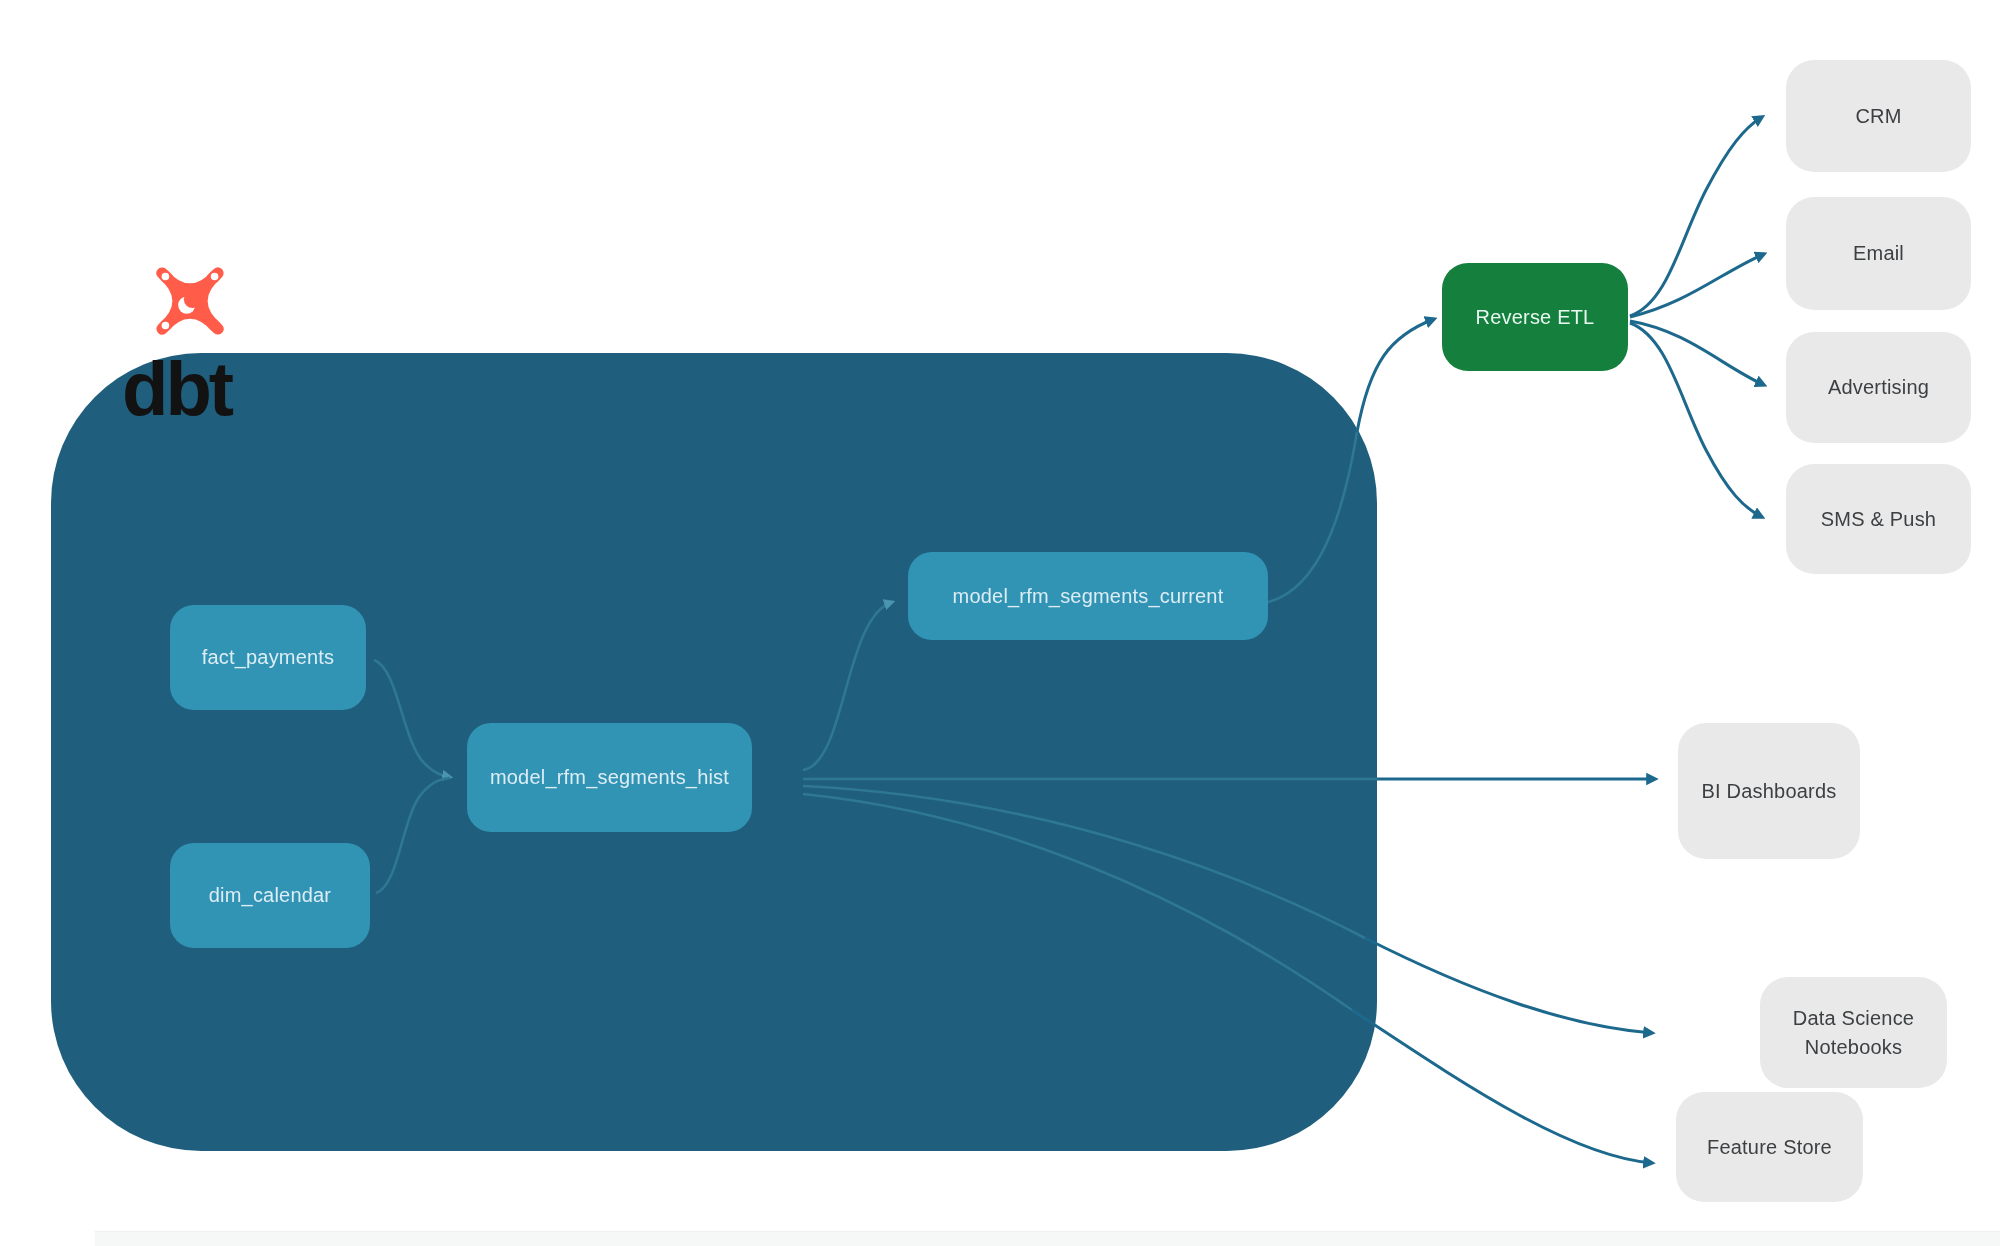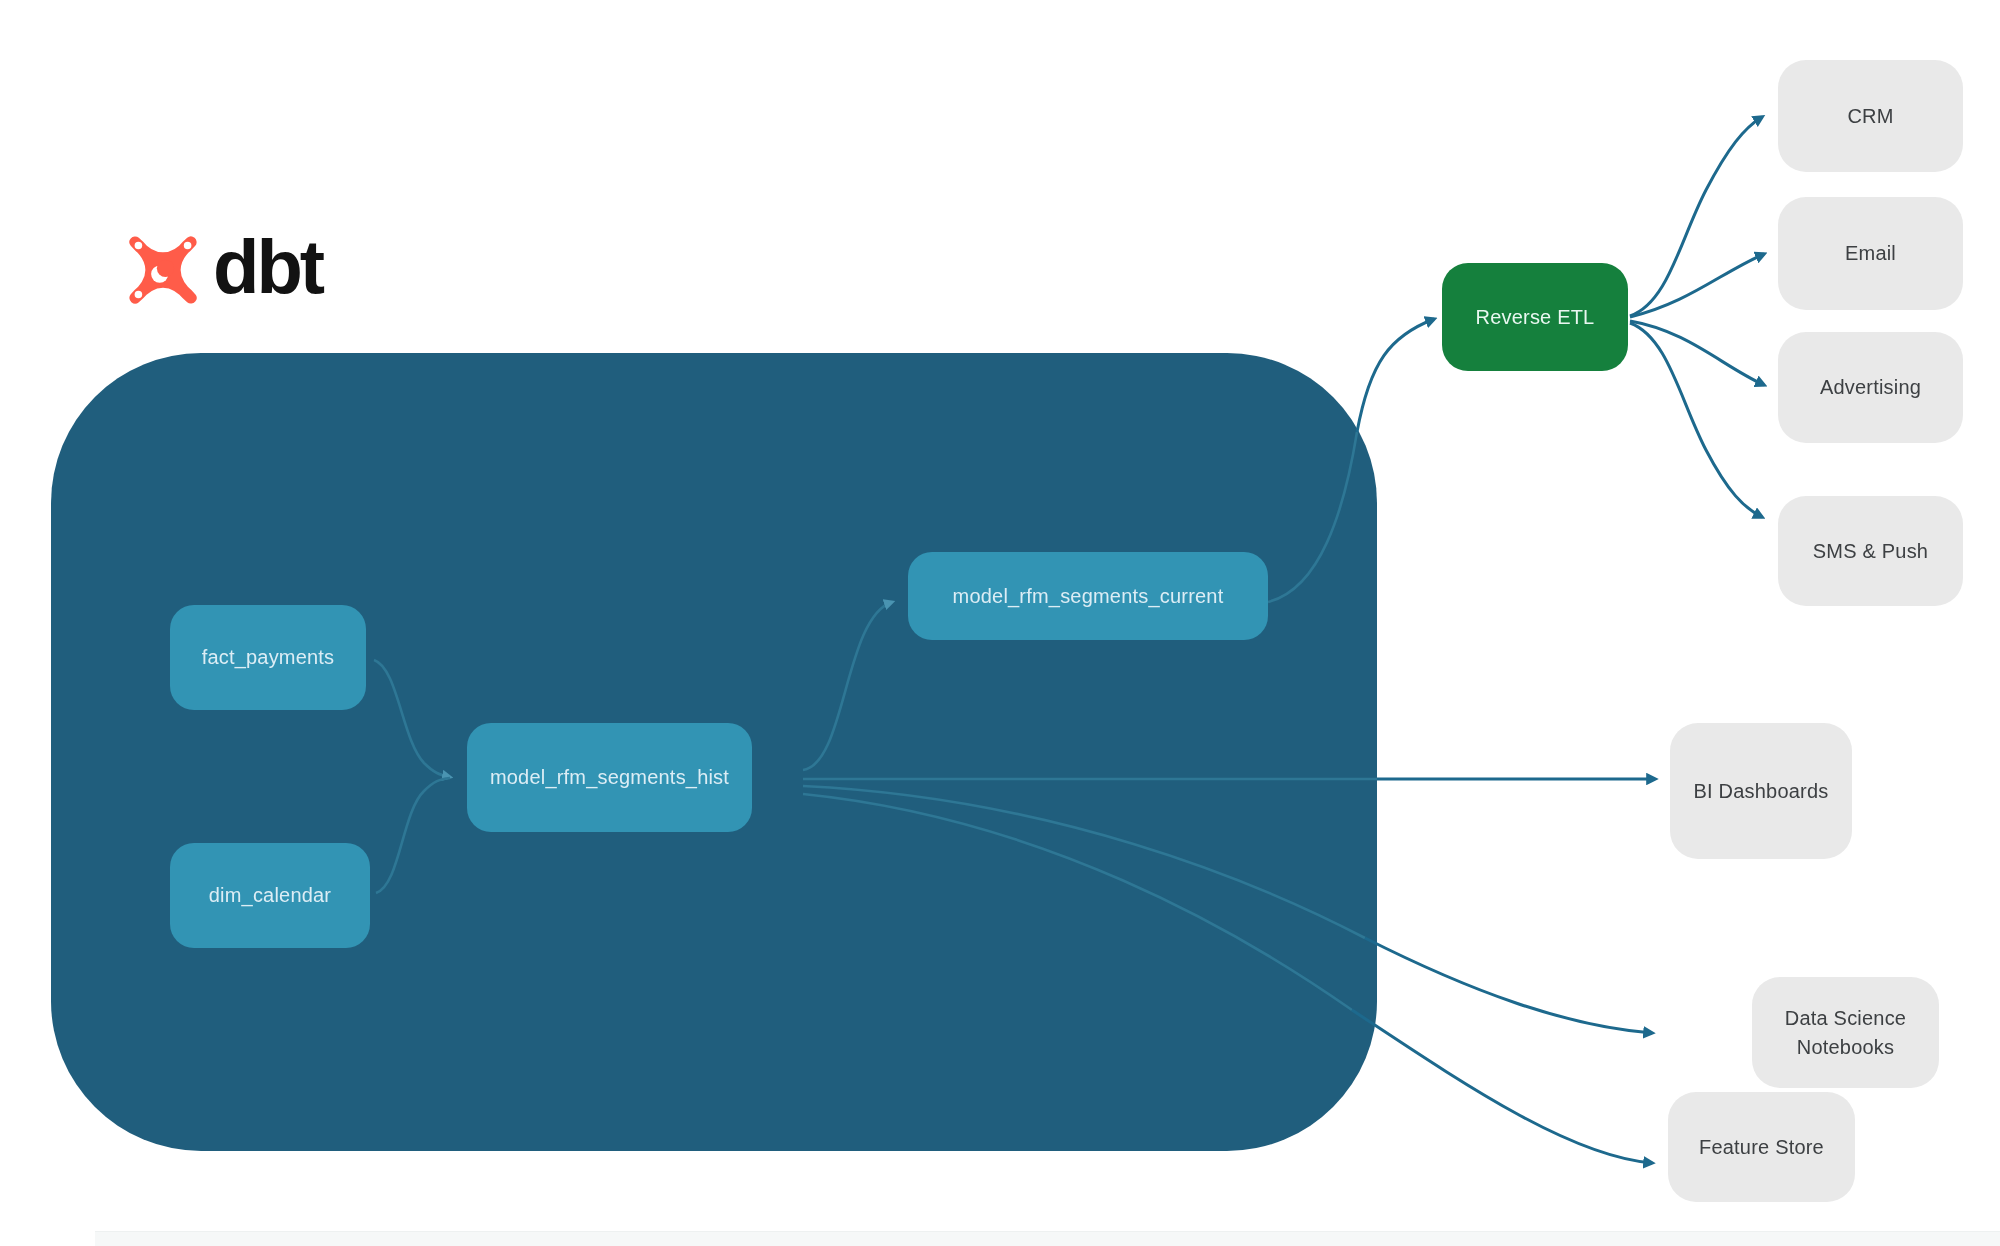"CRM" .dest { margin-left: none -> 8px }
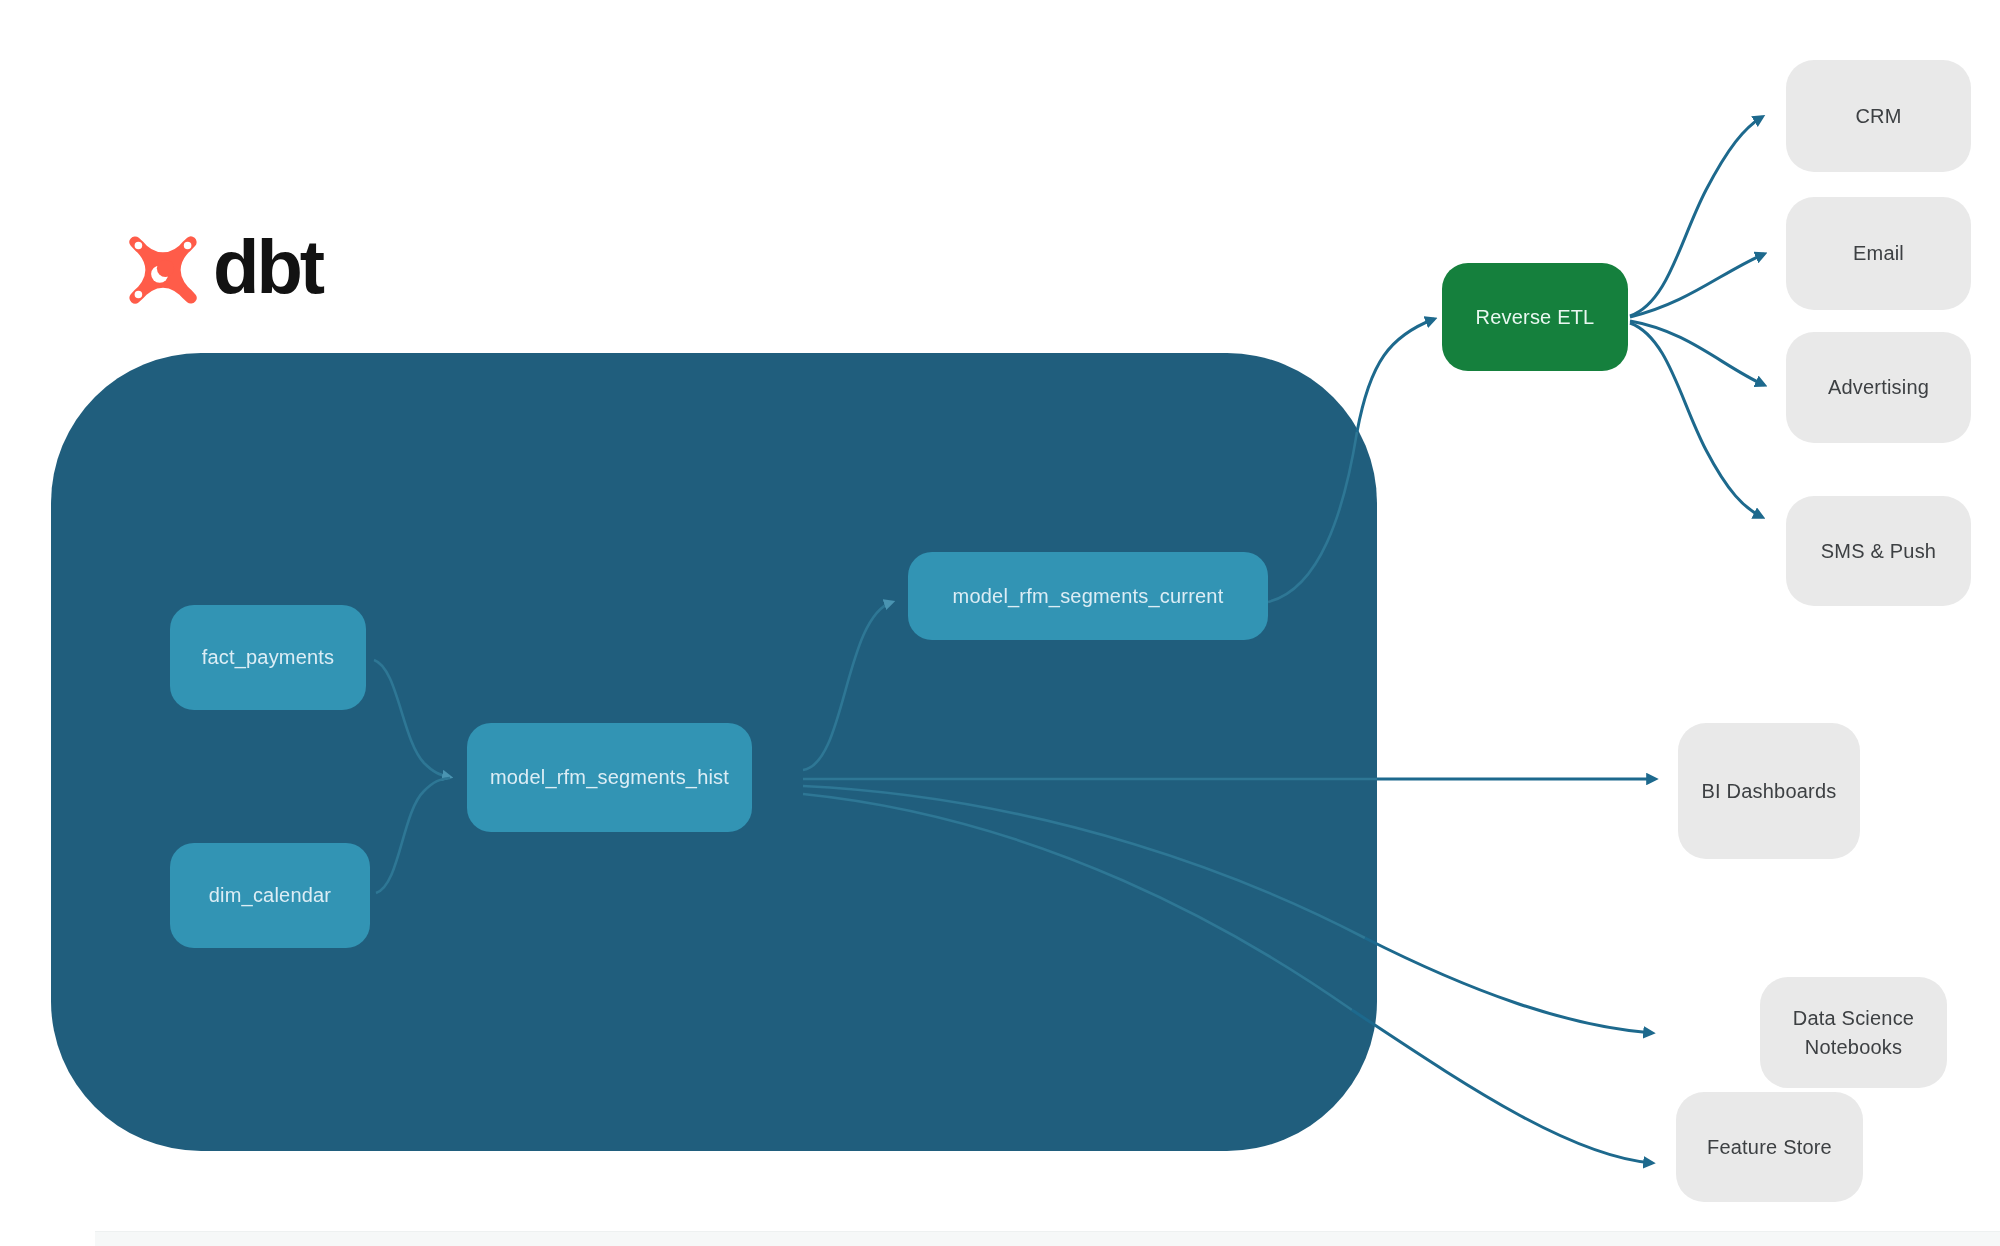"dbt" .logo { align-items: flex-start -> flex-end; flex-direction: none -> column; top: 229px -> 260px }
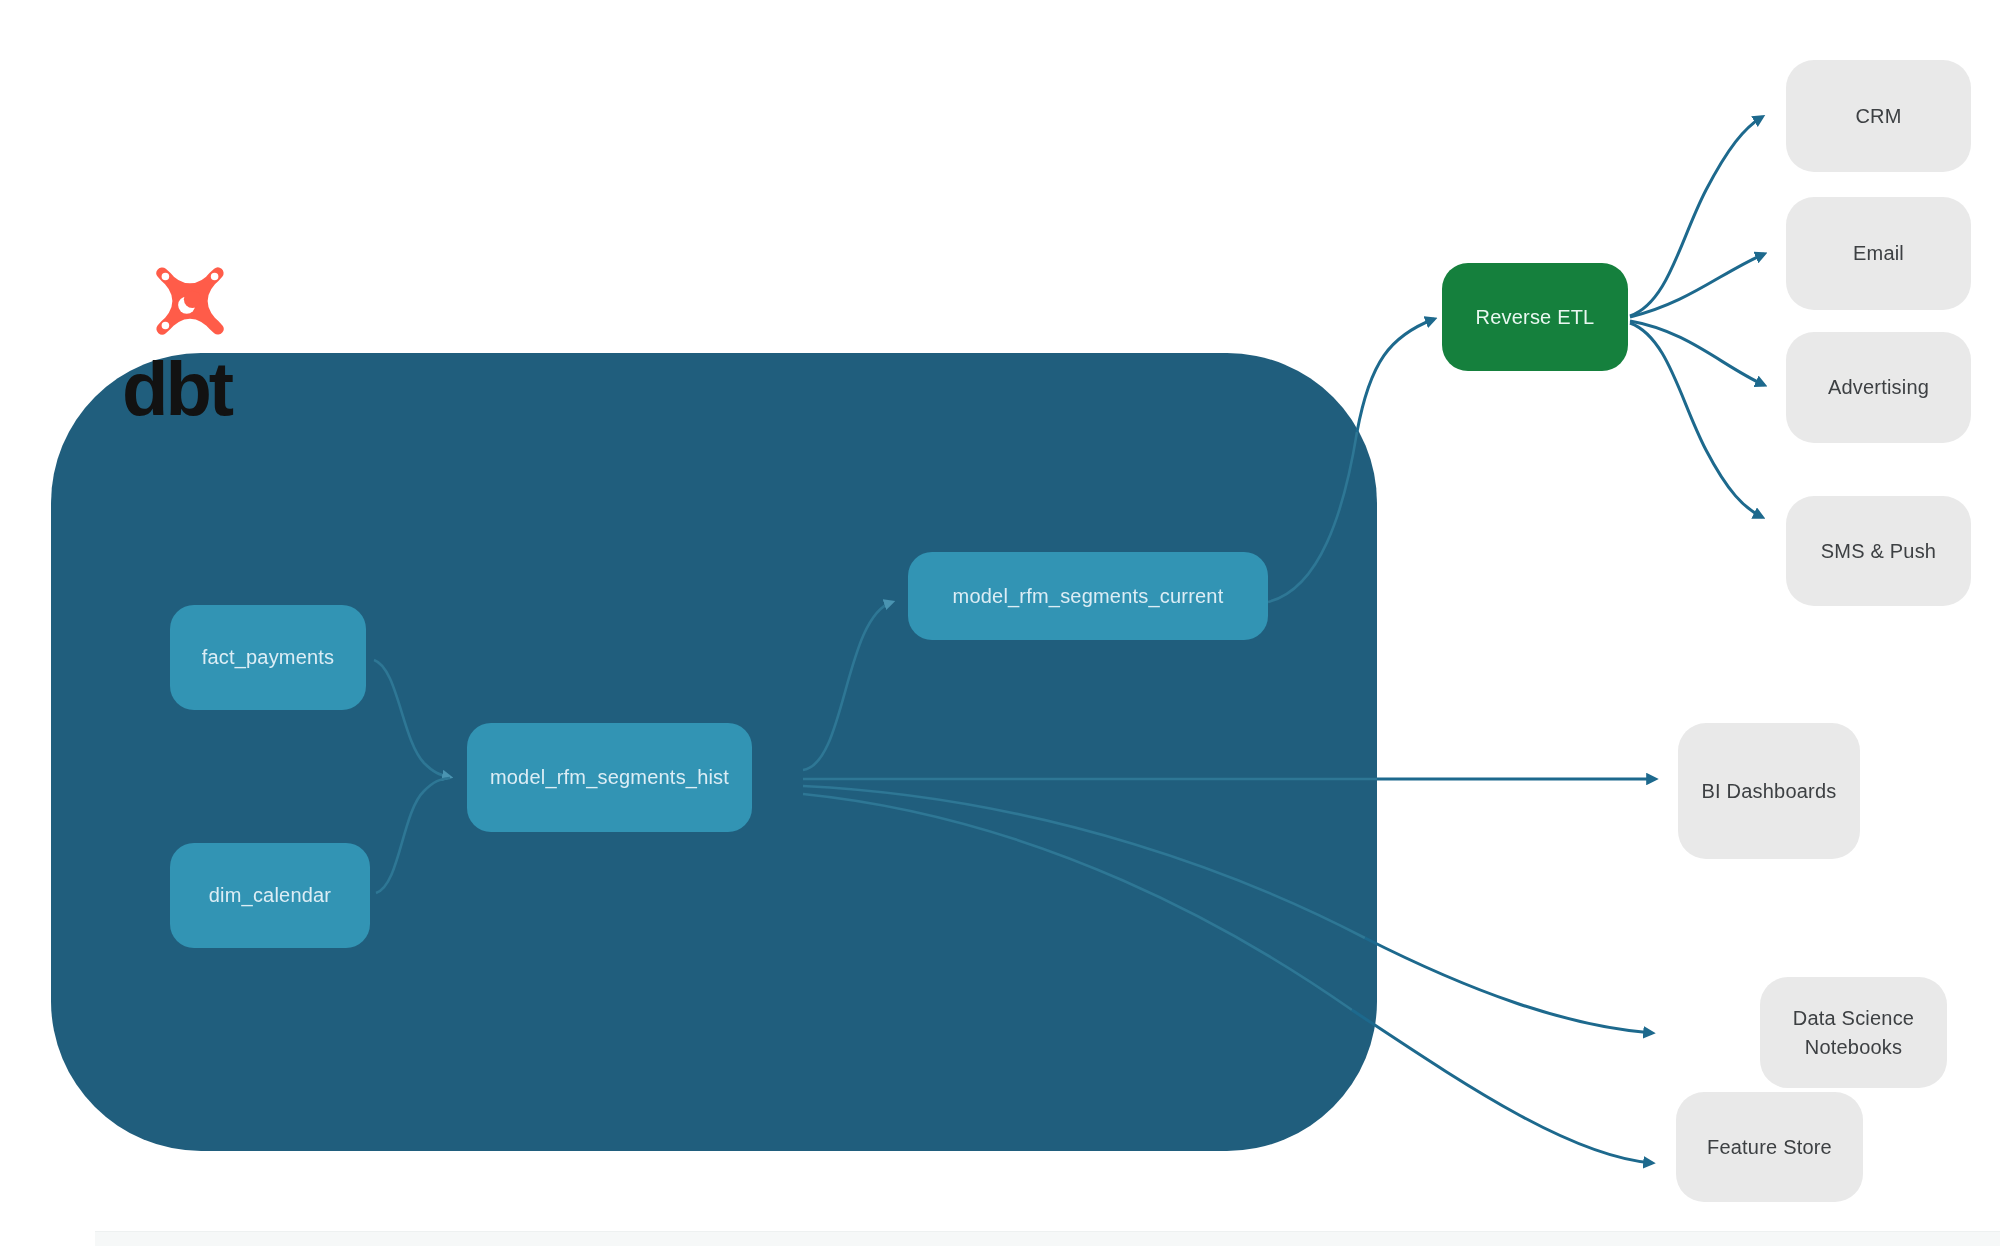"SMS & Push" div.node { top: 496px -> 464px }
